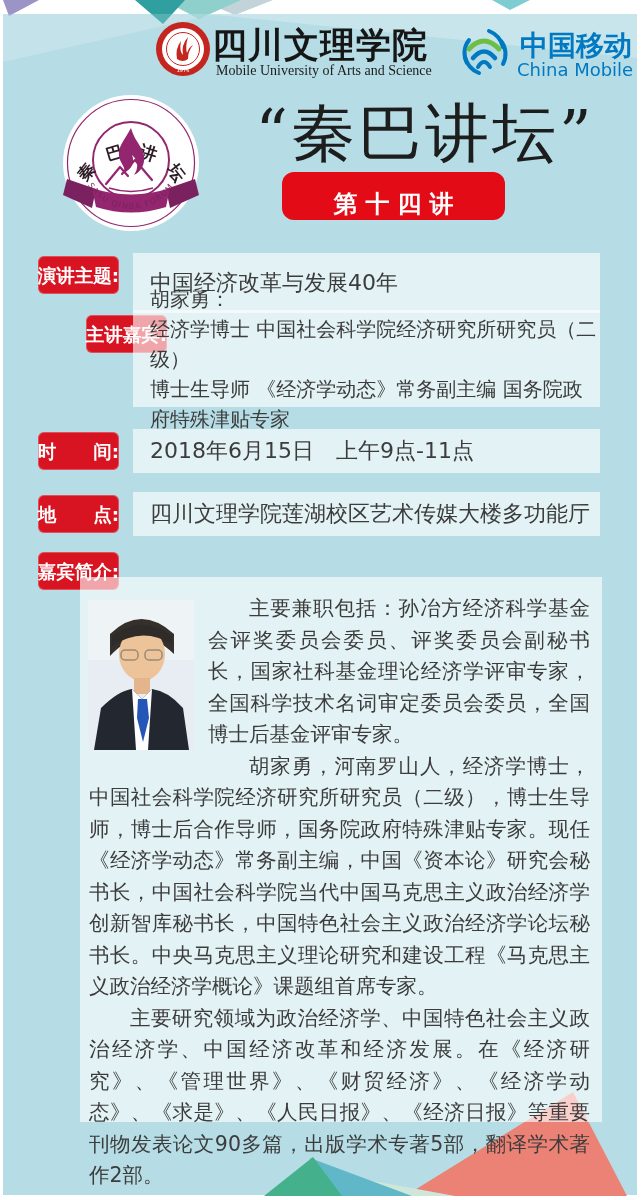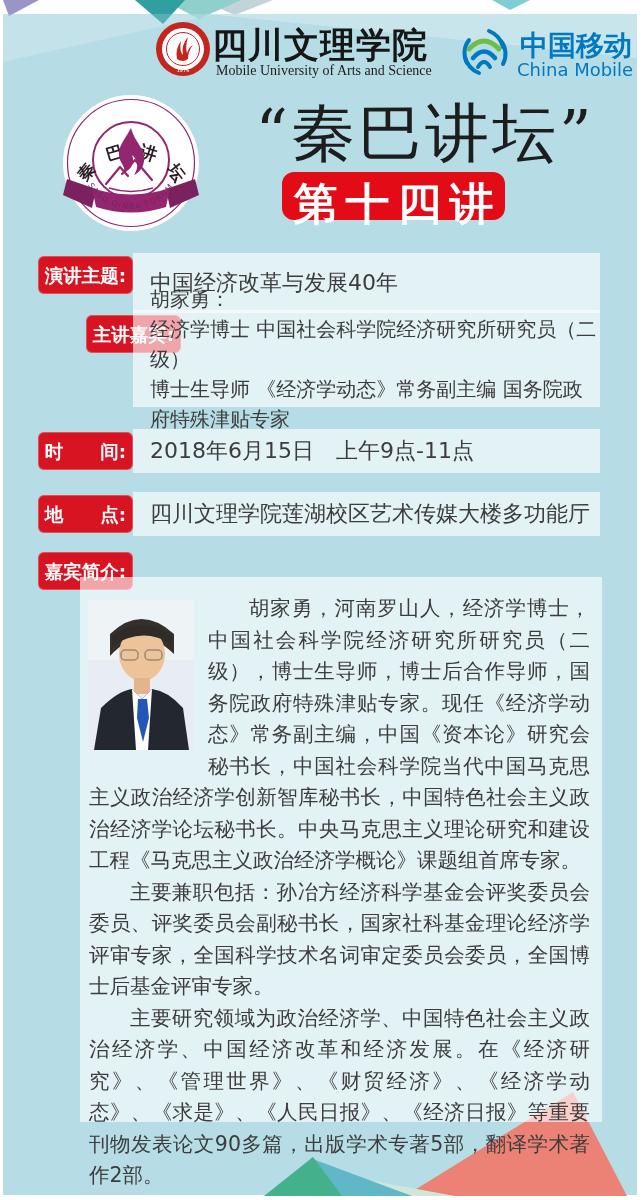"第十四讲" .session-box span { font-size: 44px -> 24px }
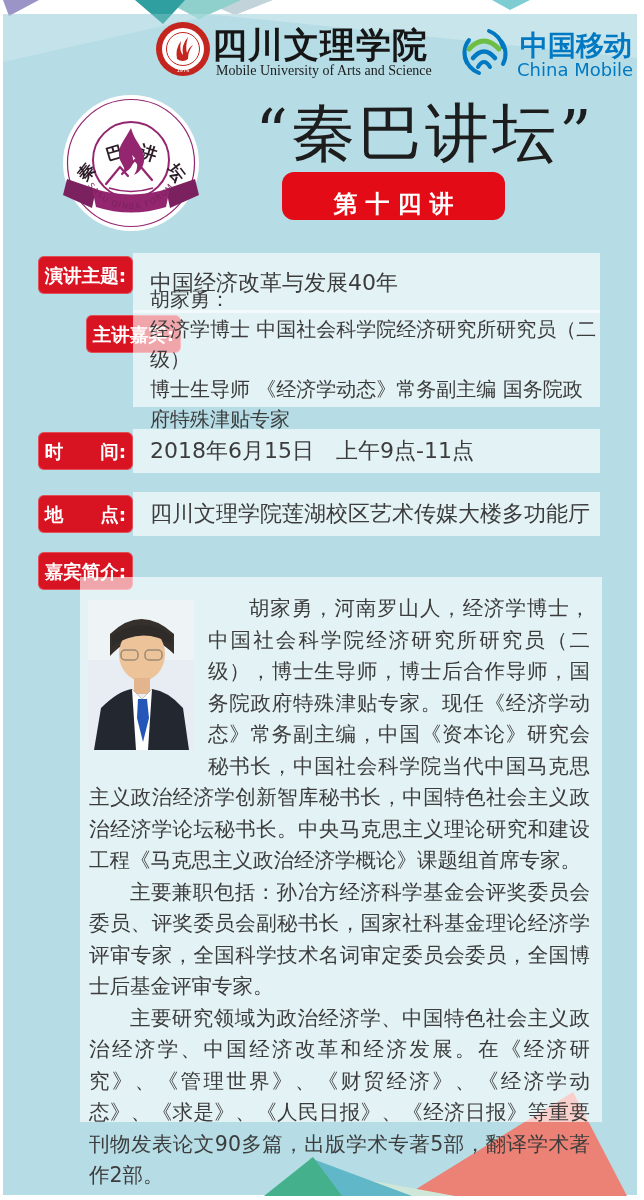"演讲主题:" .label { width: 95px -> 81px }
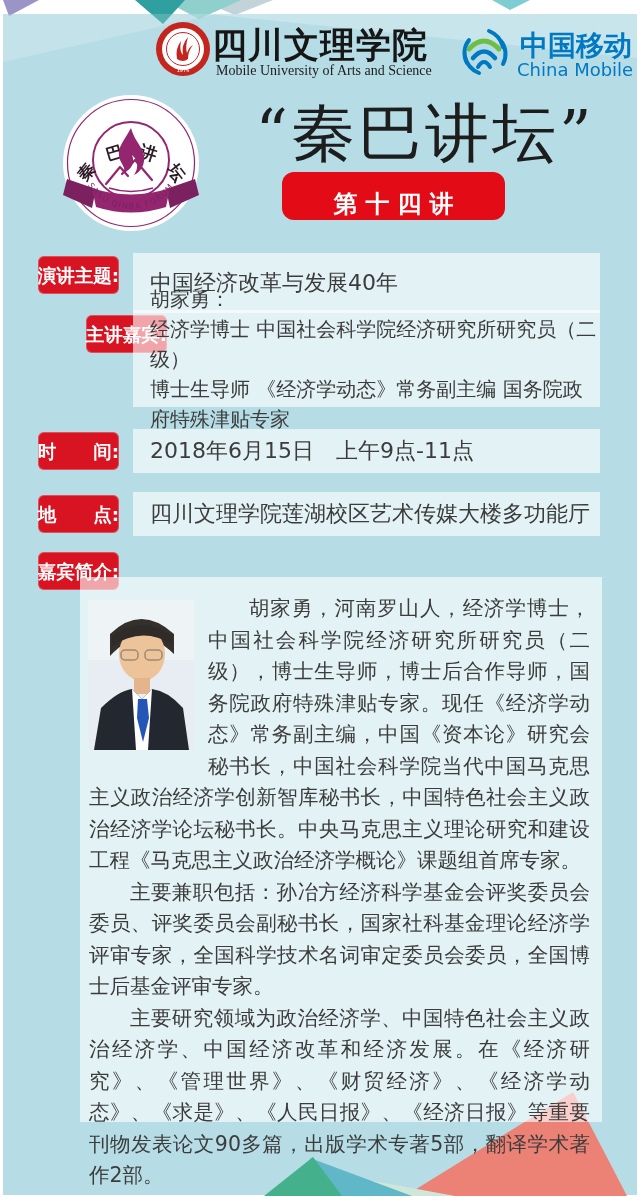"胡家勇，河南罗山人，经济学博士，中国社会科学院经济研究所研究员（二级），博士生导" p { order: before "主要兼职包括：孙冶方经济科学基金会评奖委员会委员、评奖委员会副秘书长，国家社科基" -> after "主要兼职包括：孙冶方经济科学基金会评奖委员会委员、评奖委员会副秘书长，国家社科基" }
